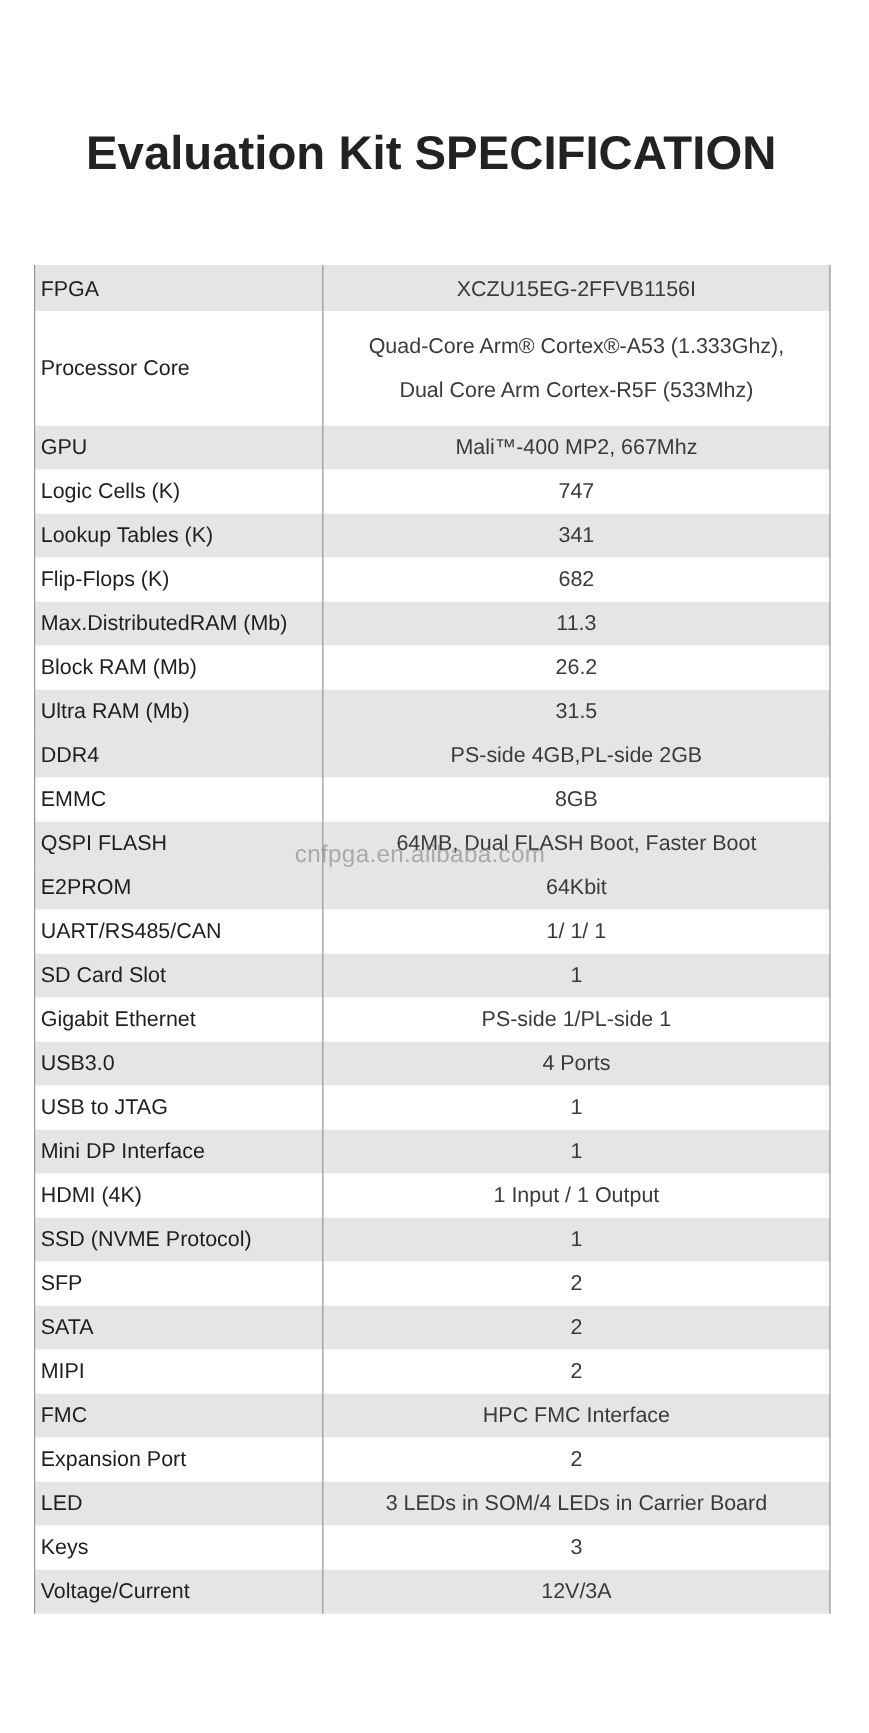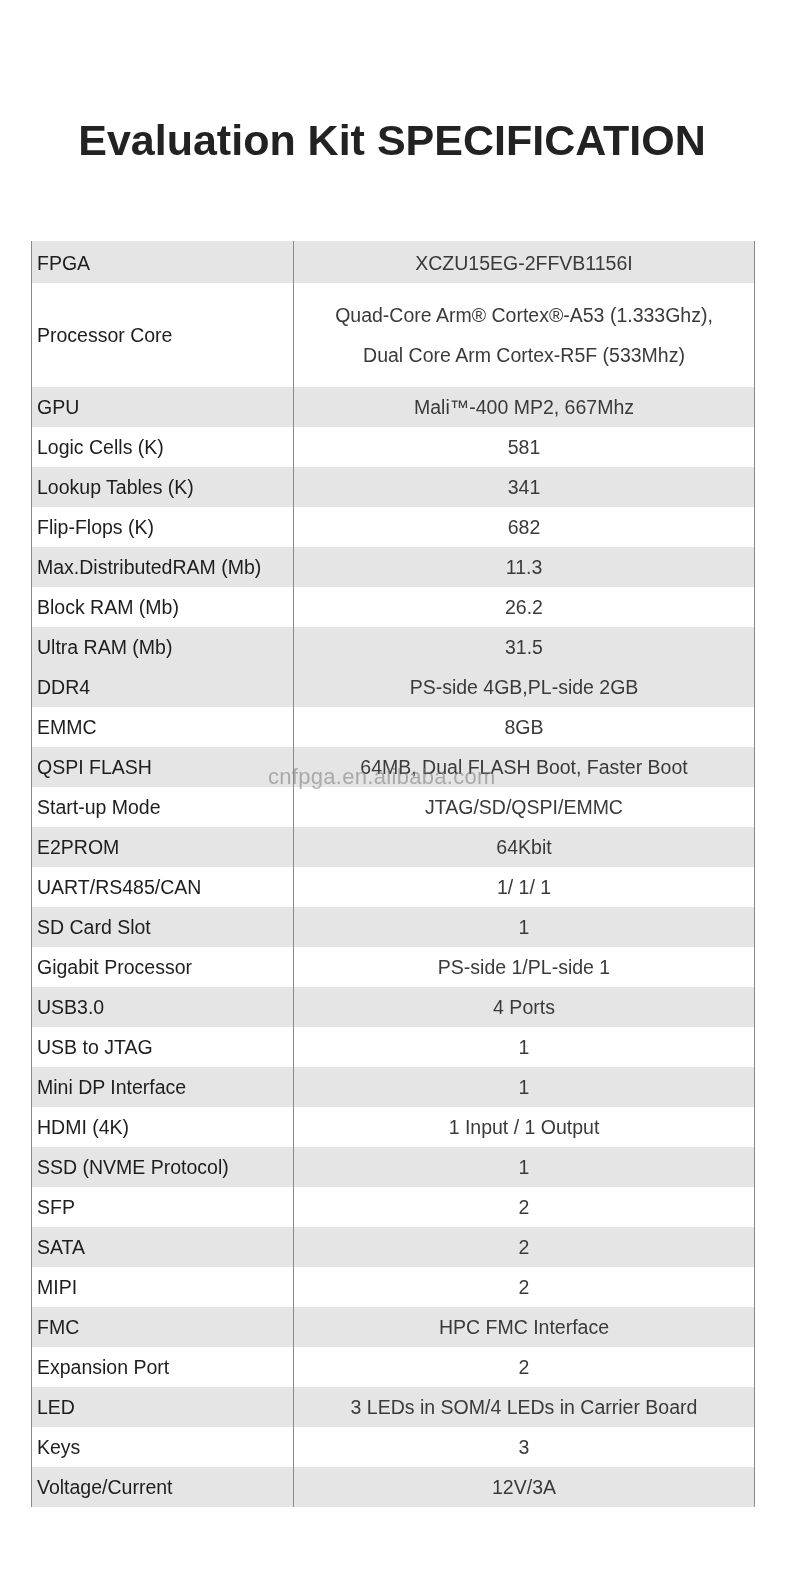"581" td.value { text: 581 -> 747 }
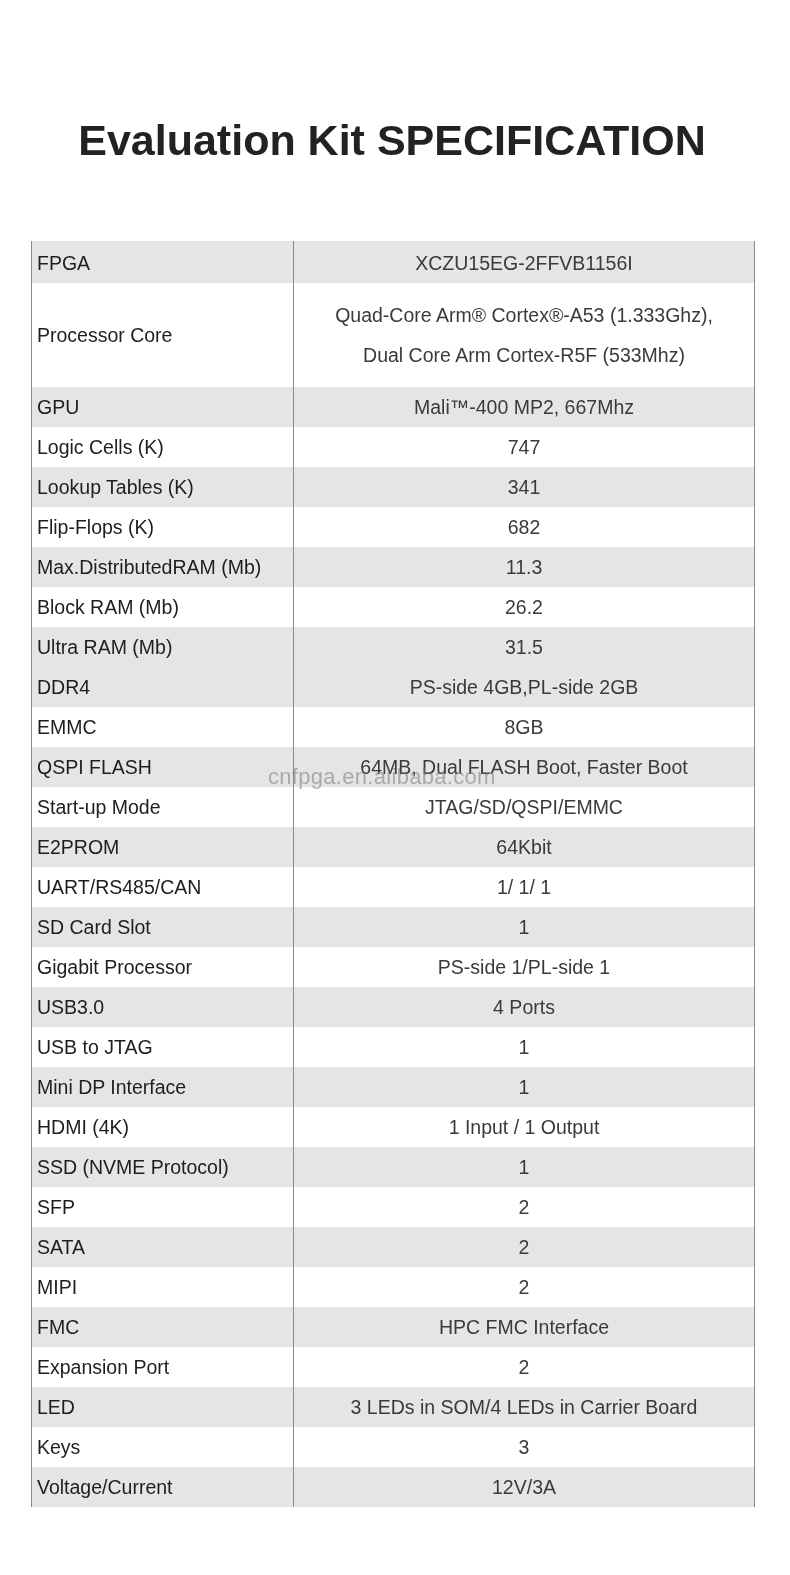"Start-up Mode" tr.plain { html: <tr> <td>Start-up Mode</td> <td>JTAG/SD/QSPI/EMMC</td> </tr> -> none }
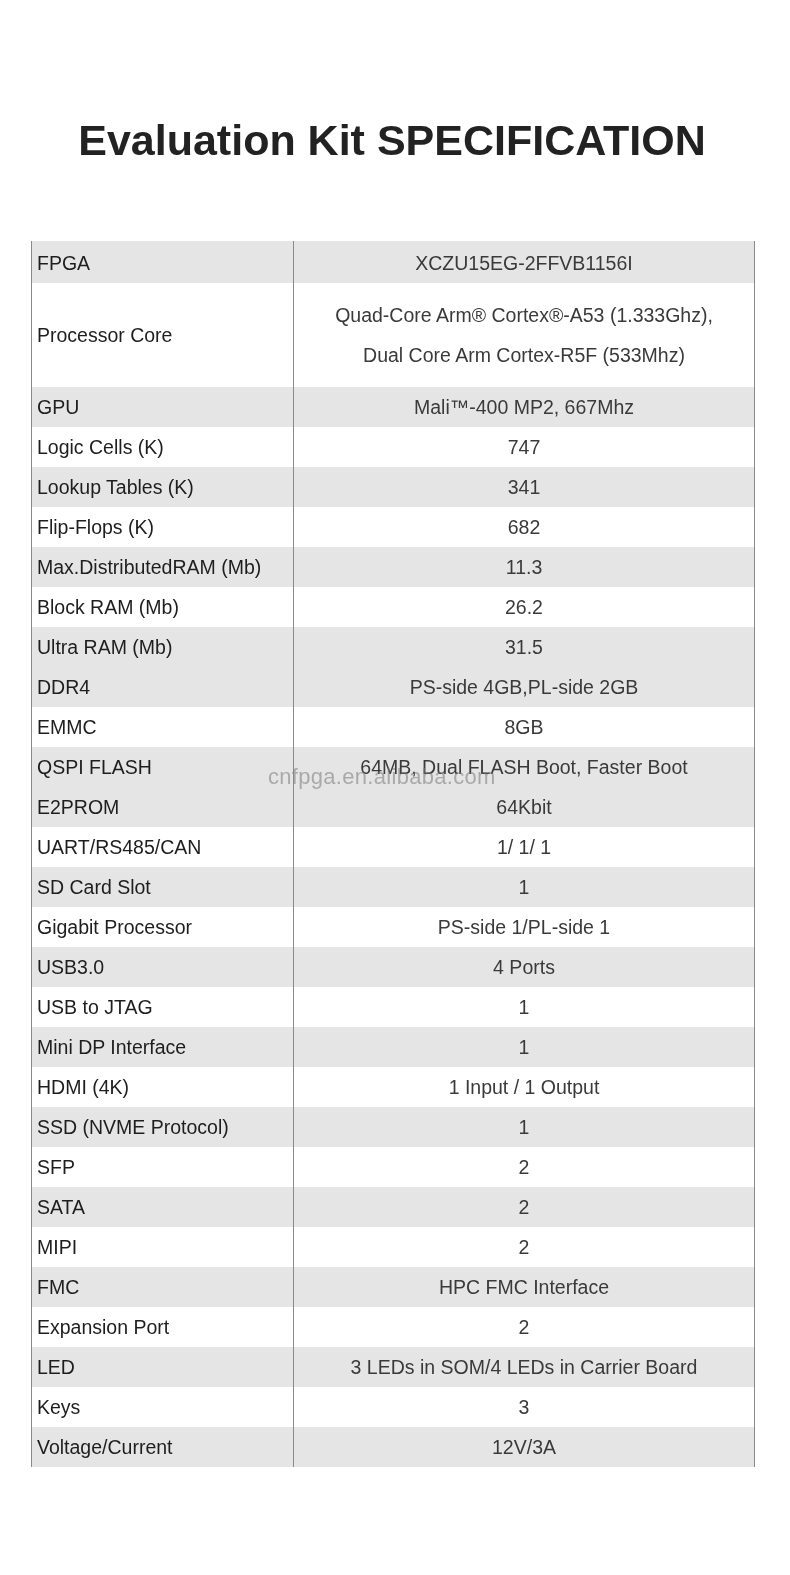"Gigabit Processor" td.label { text: Processor -> Ethernet }
